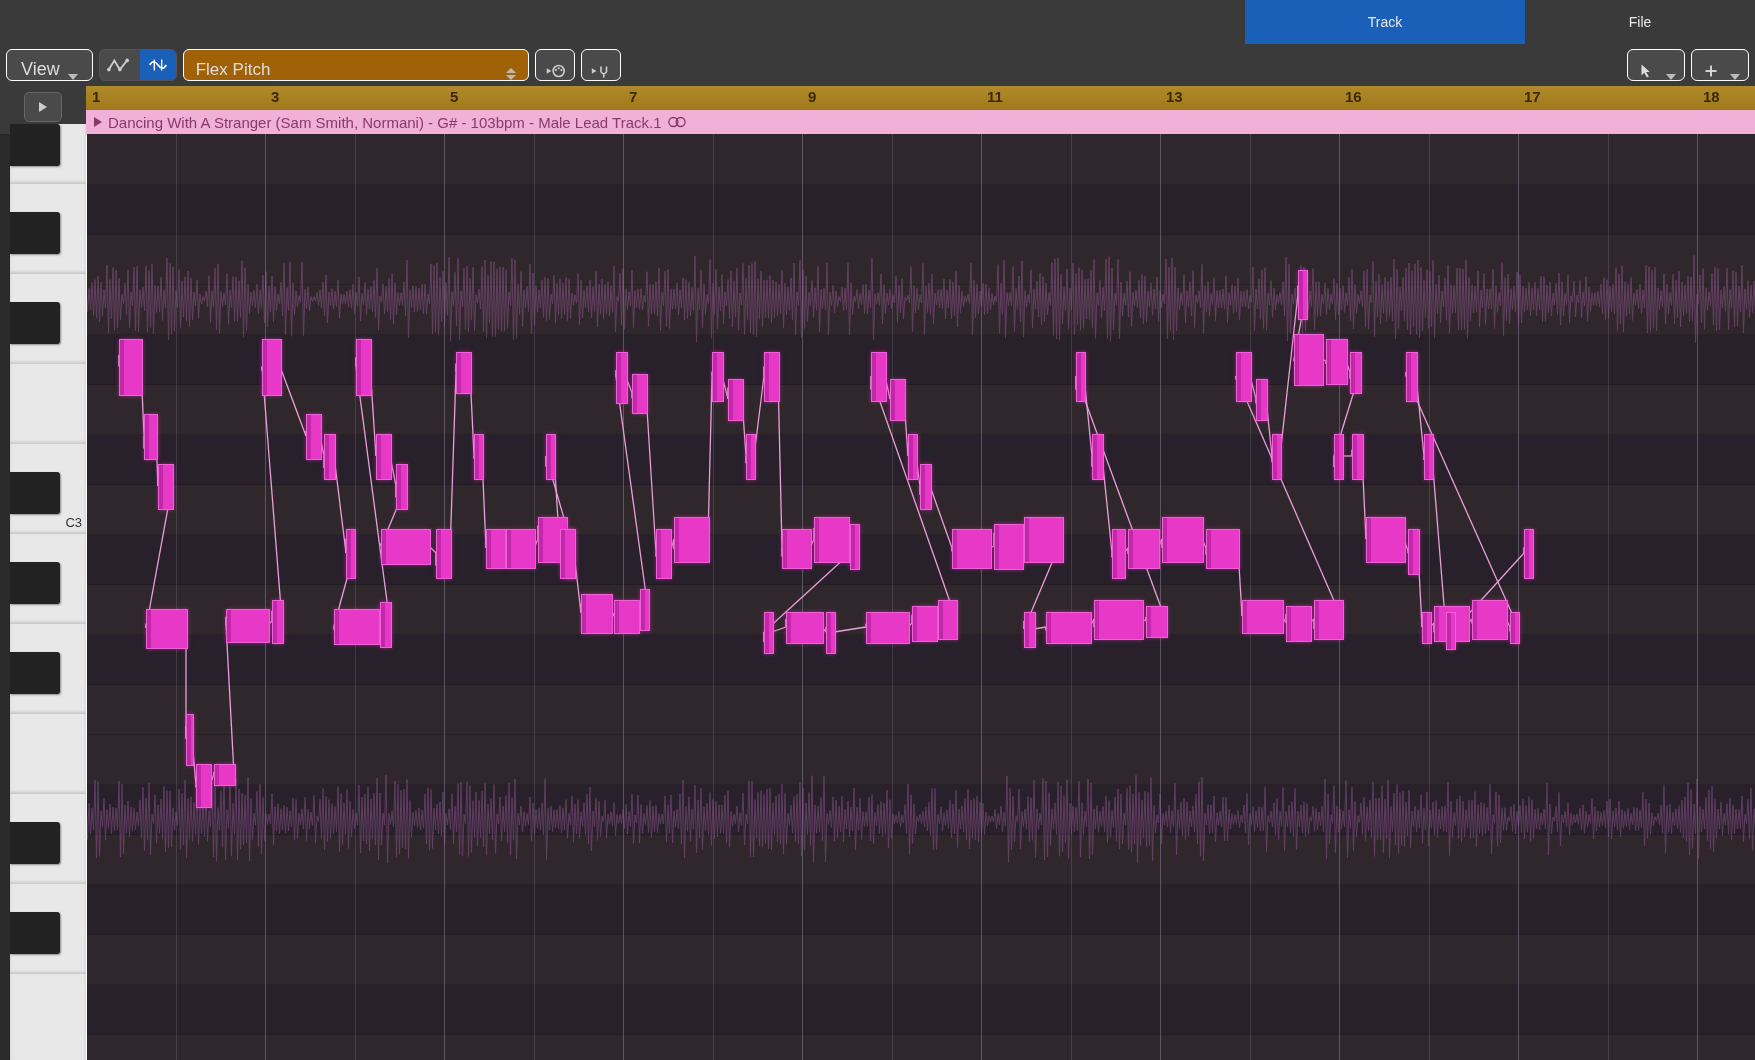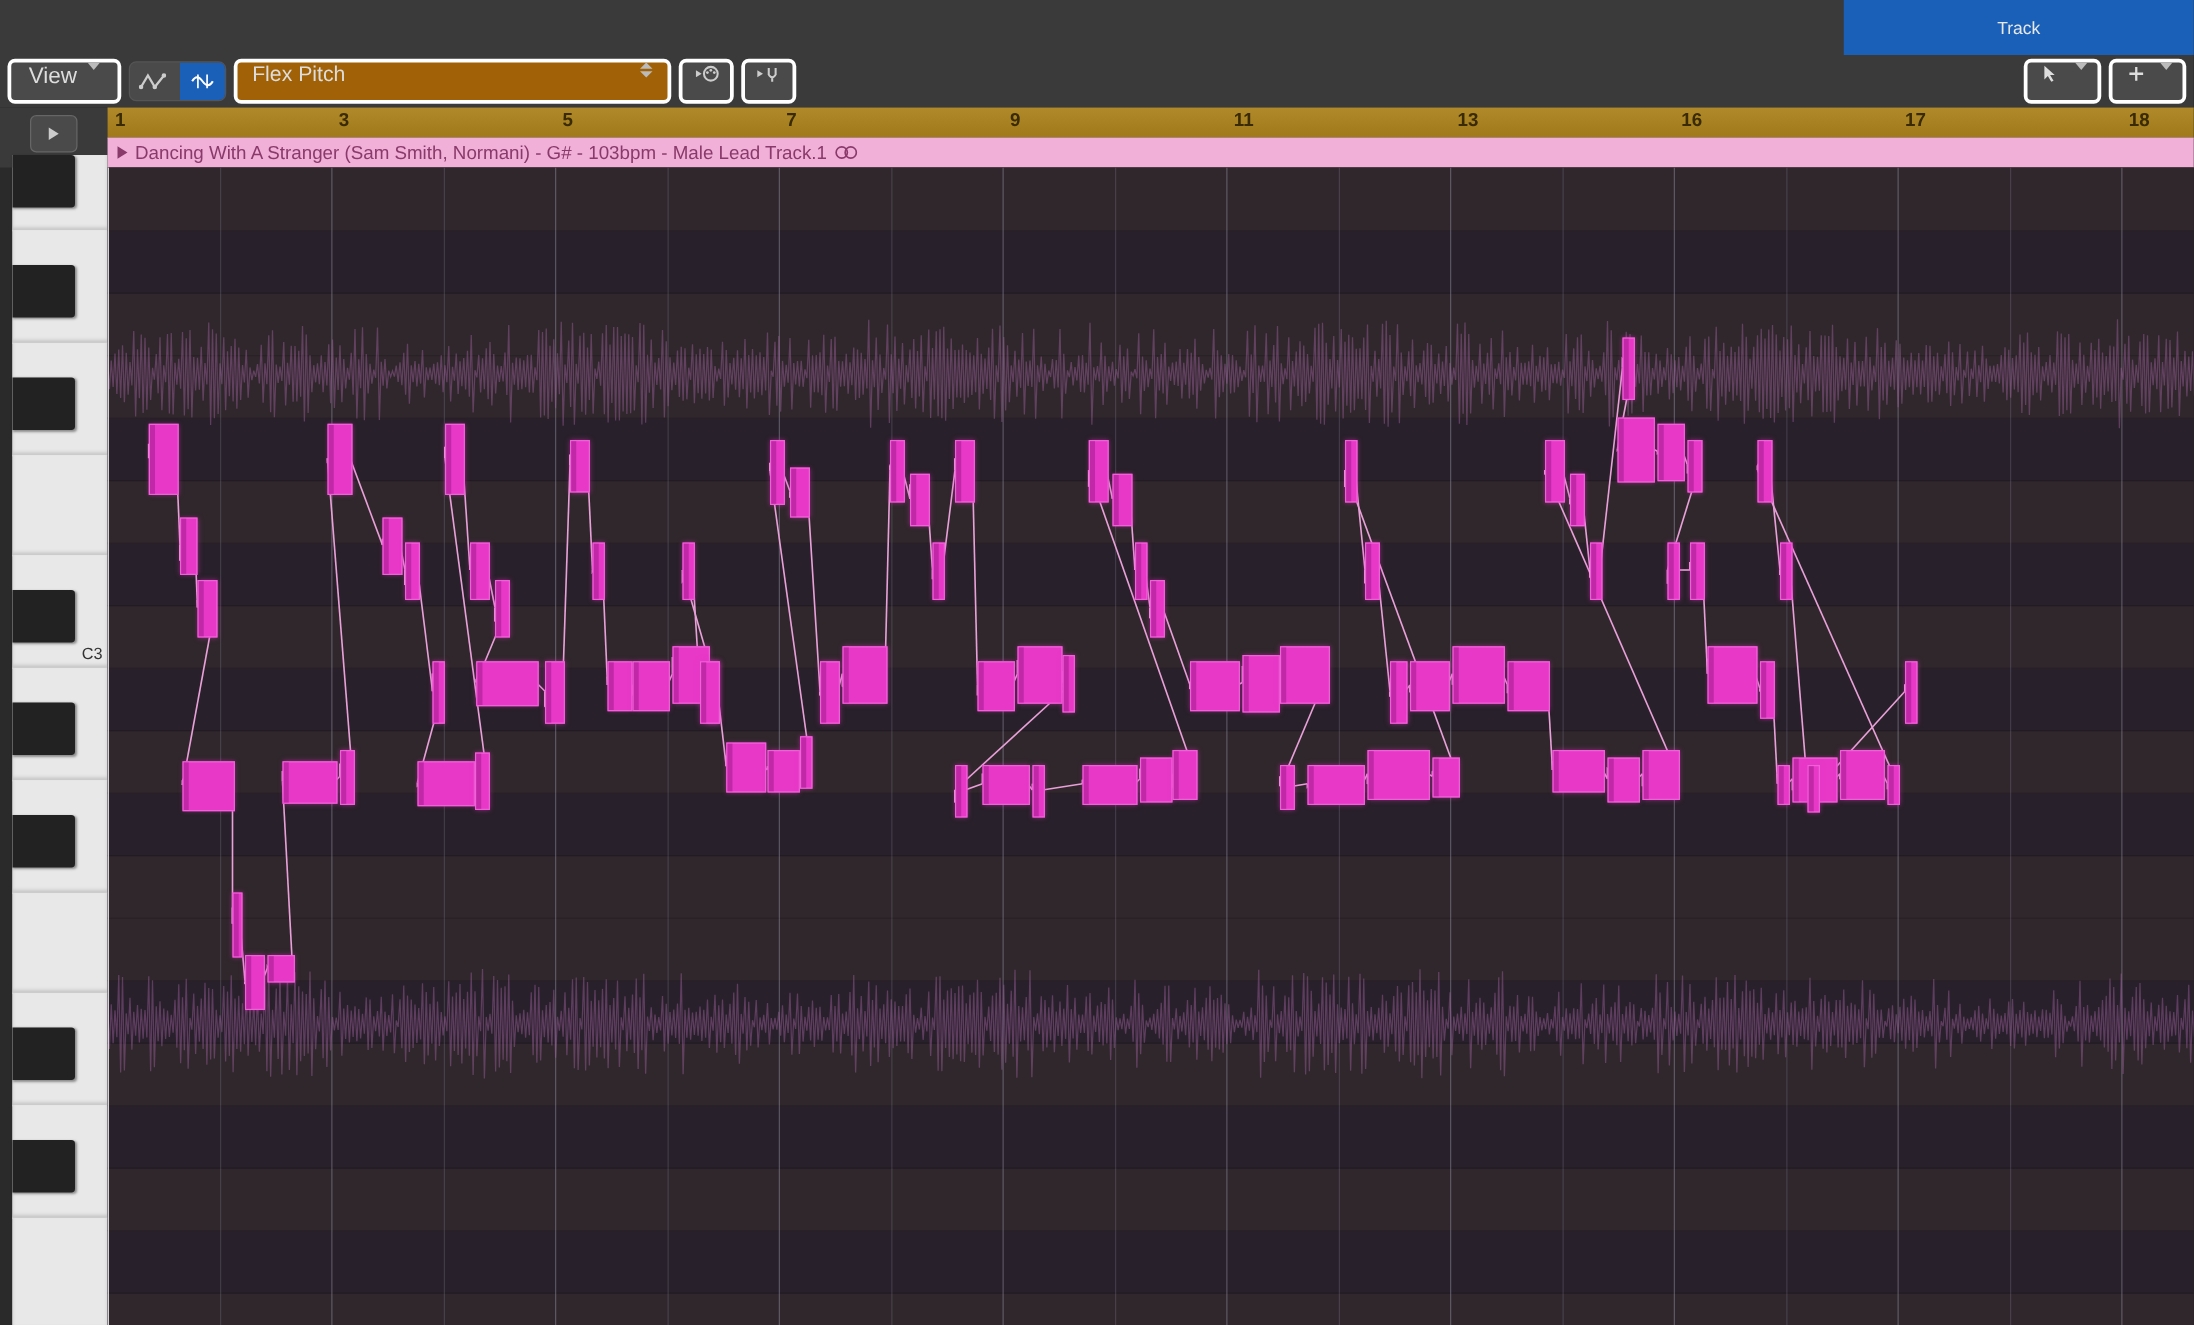"File" div.top-tab { html: none -> <div>File</div> }
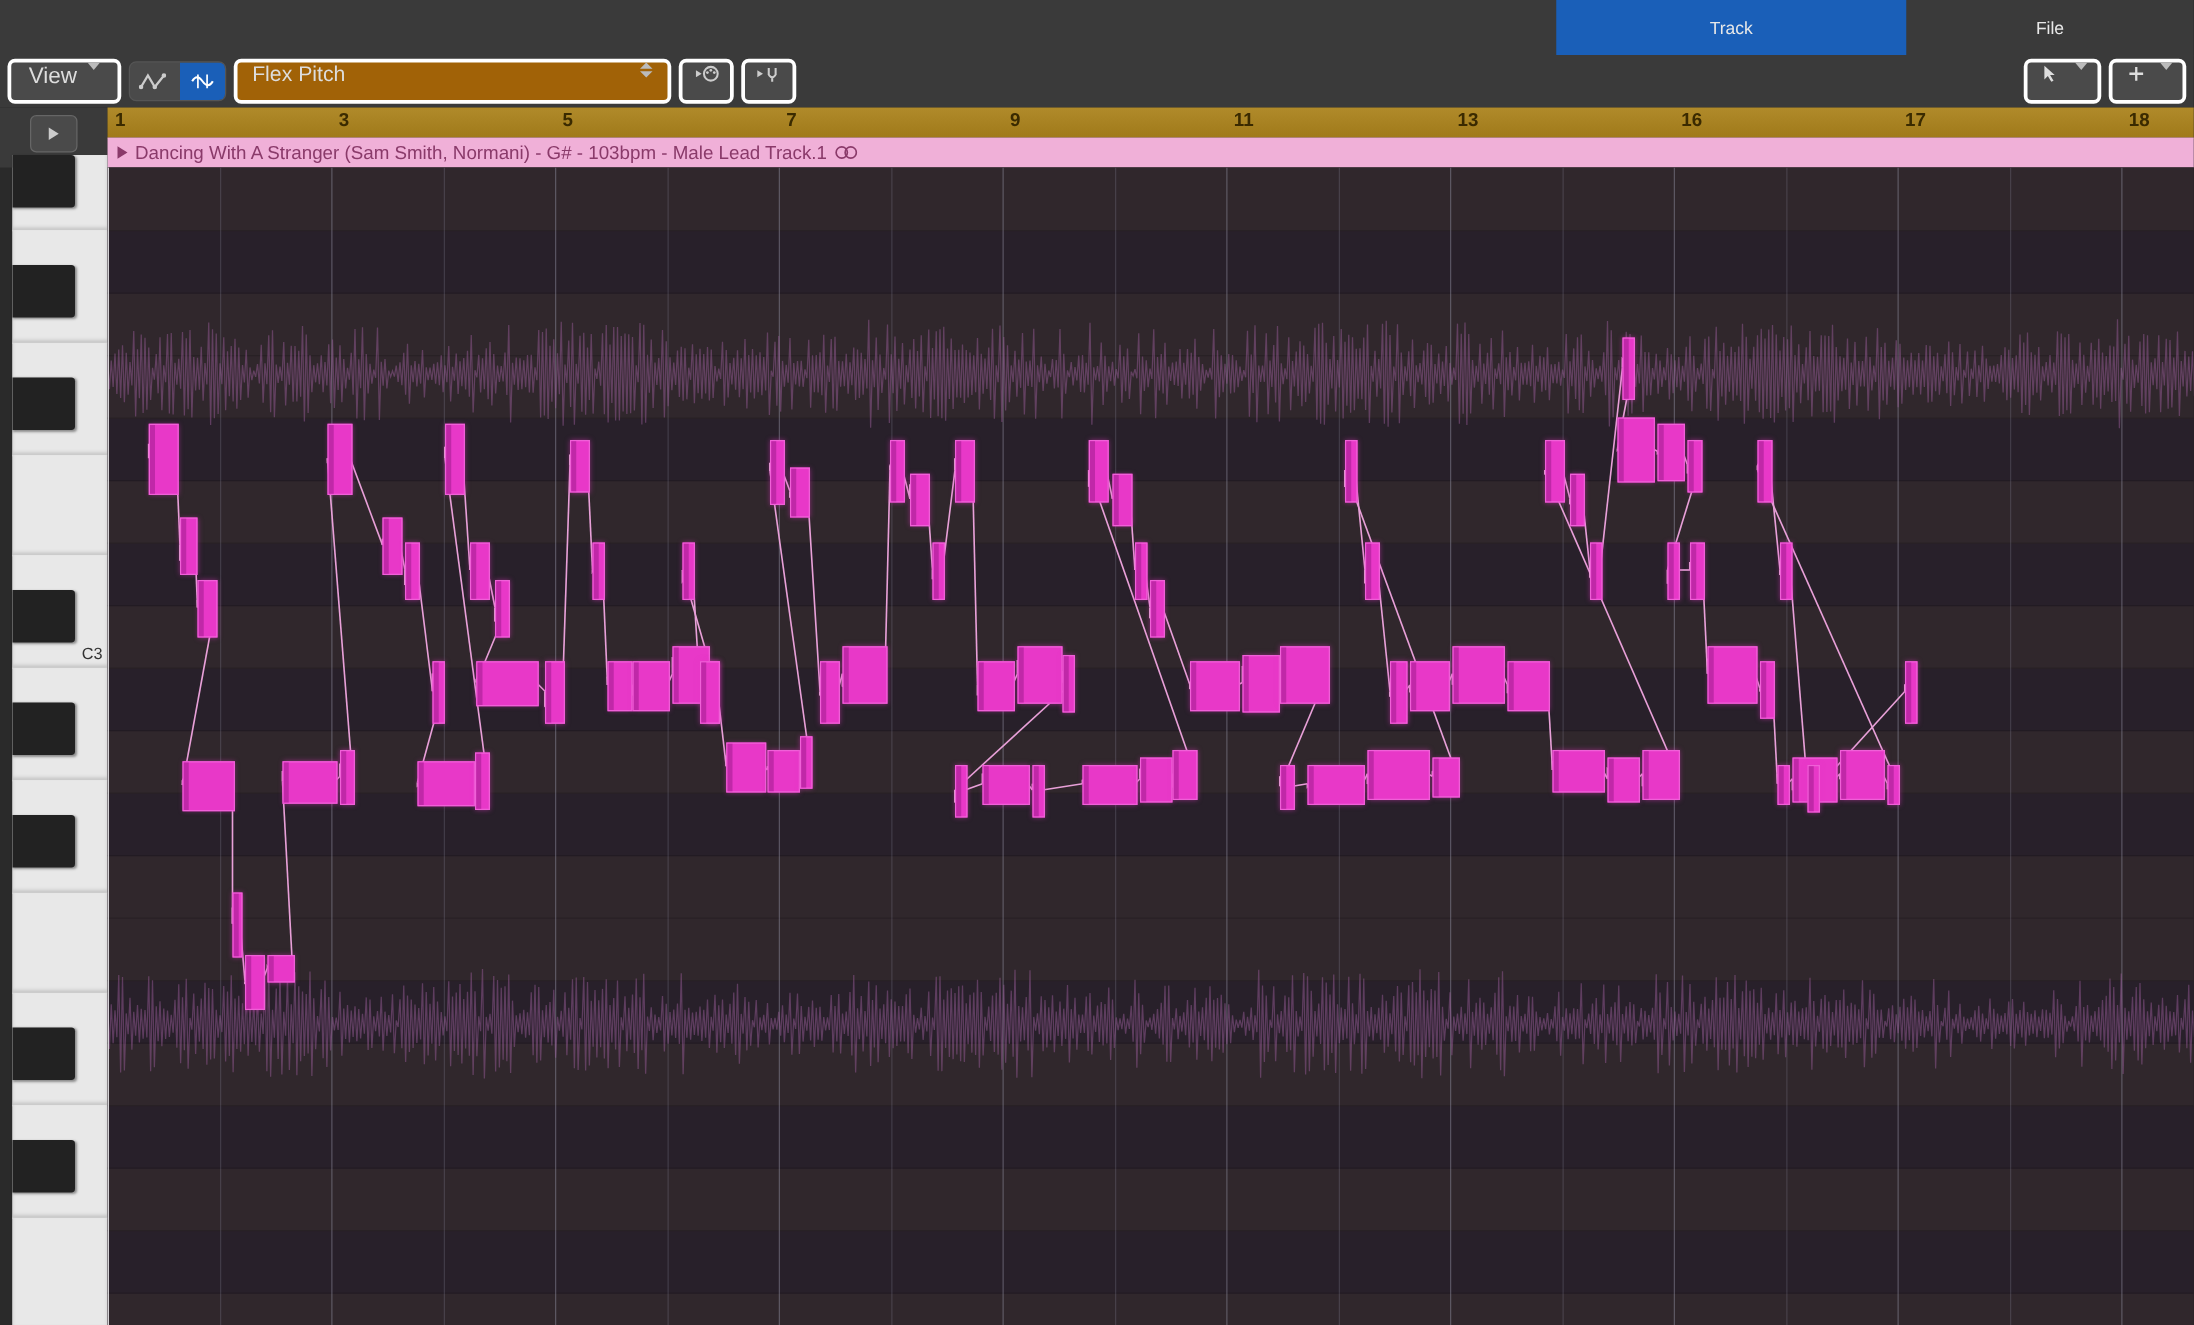"View" .tool-btn { align-items: flex-start -> flex-end; border: 3px solid #ffffff -> 1px solid #ffffff }
